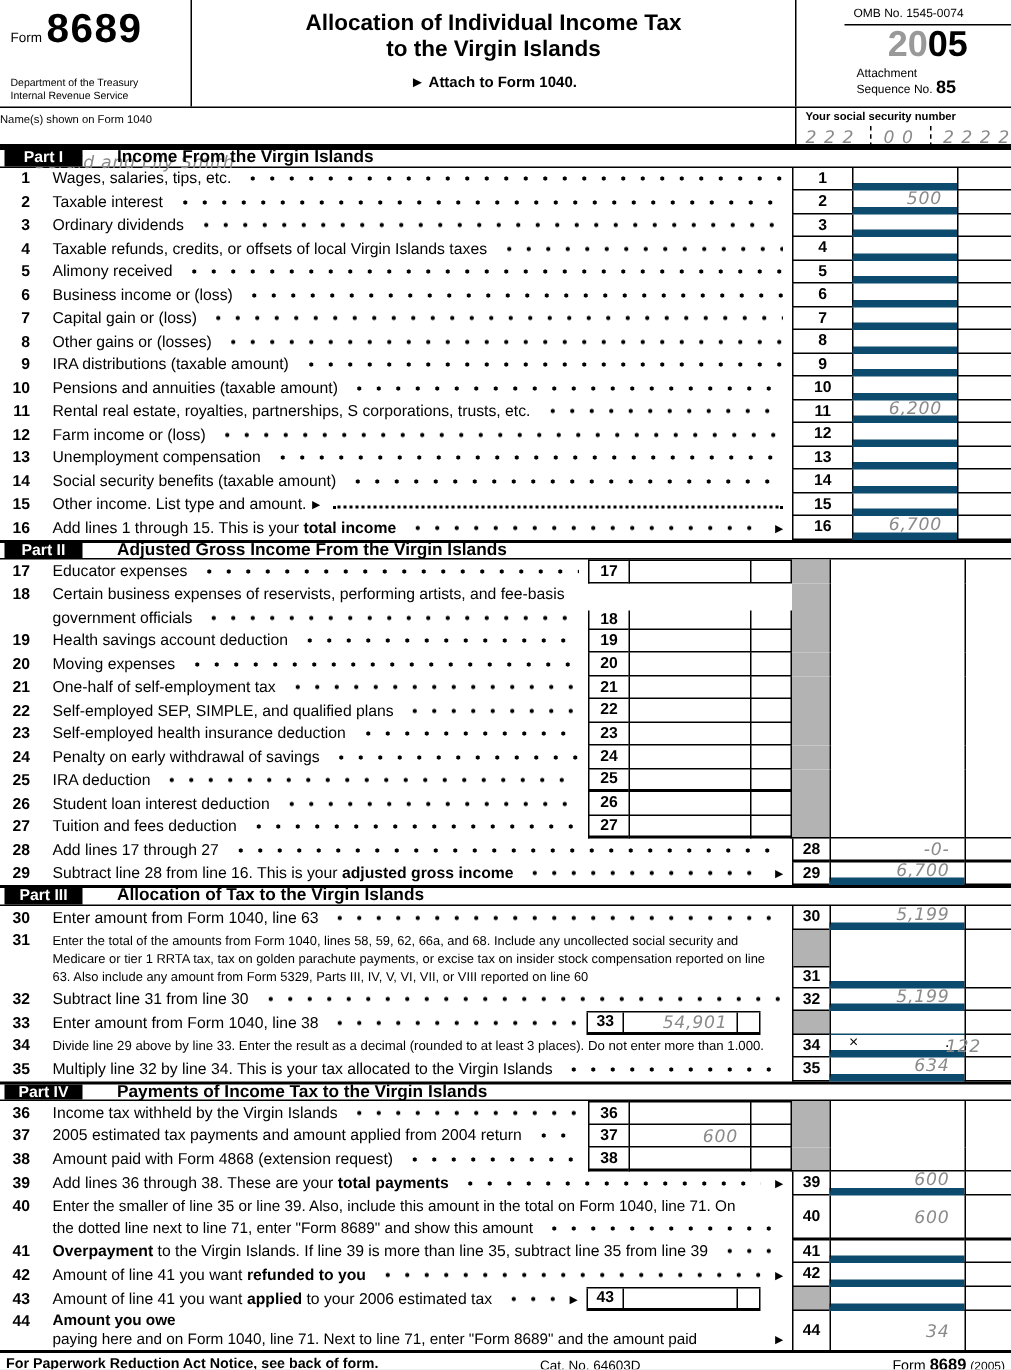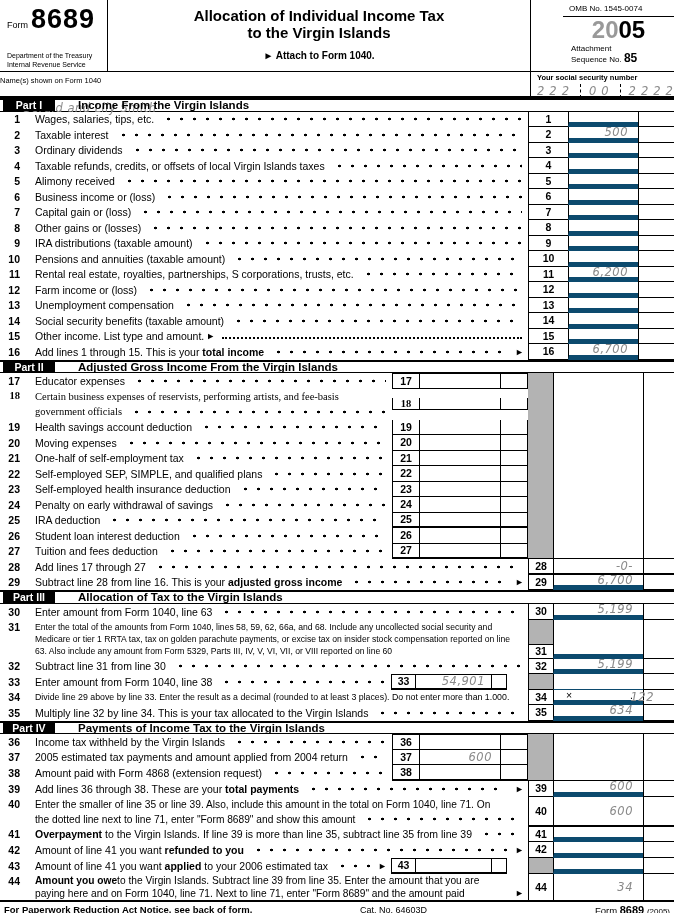"Form 8689" .hdr-left { width: 108px -> 128px }
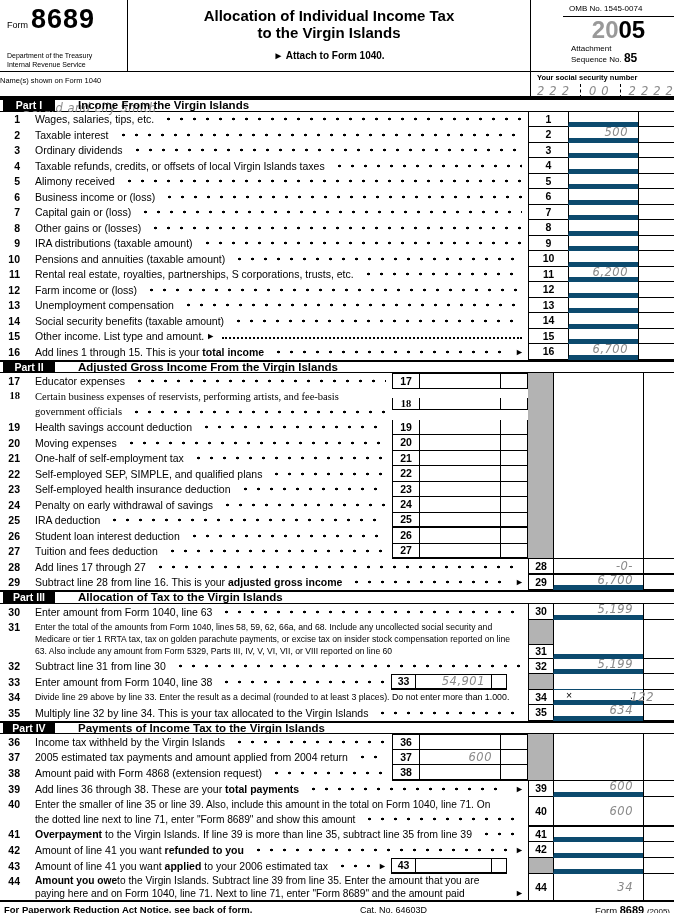"18" div.row { align-items: center -> flex-end; font-family: Liberation Serif, serif -> none }
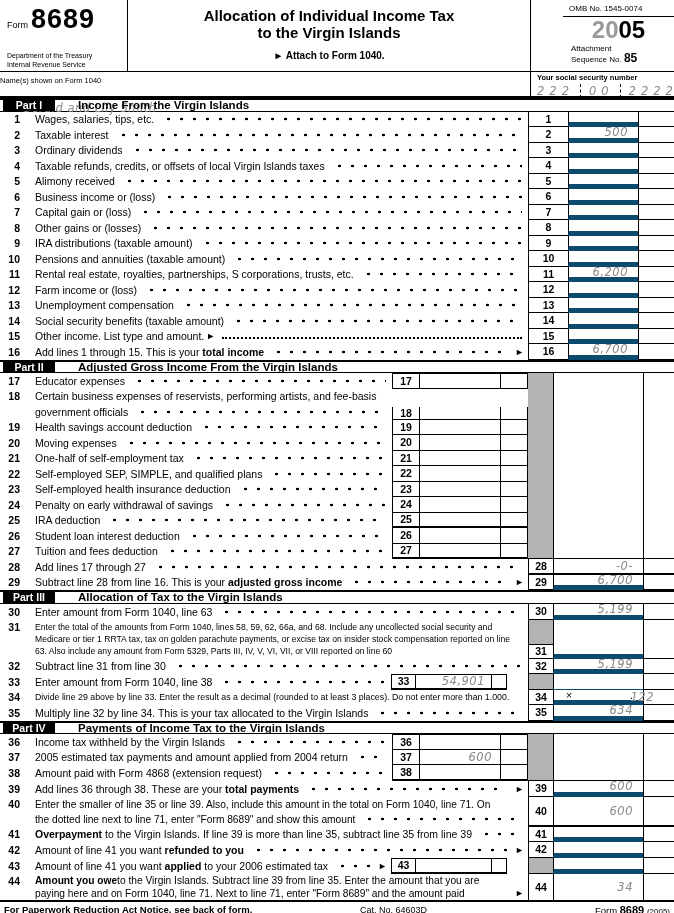"to the Virgin Islands. Subtract" span { html: <span> to the Virgin Islands. Subtract line 39 from line 35. Enter the amount that you are</span> -> none }
